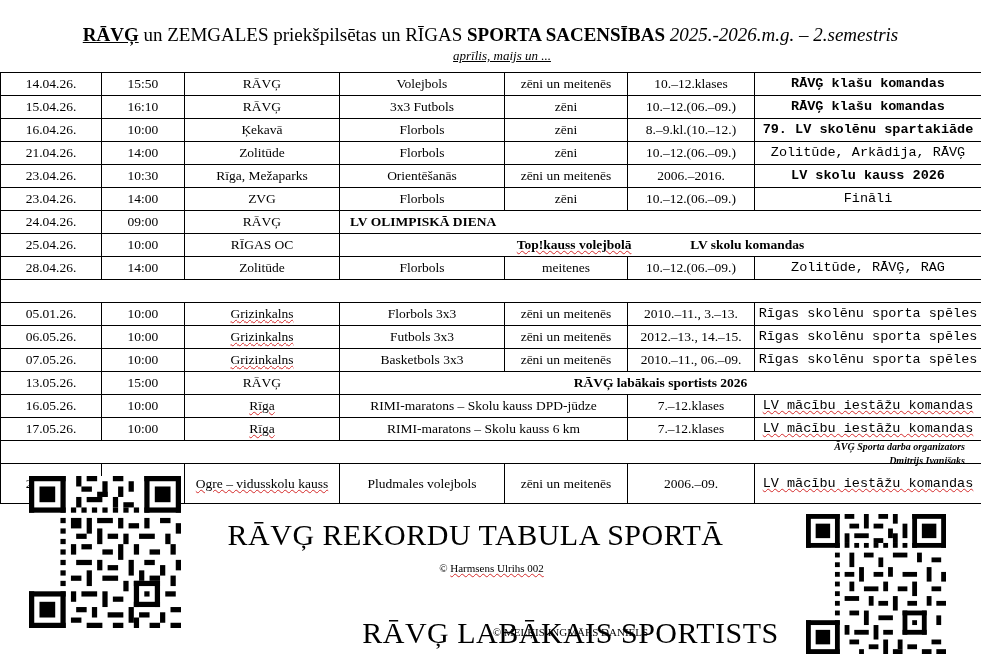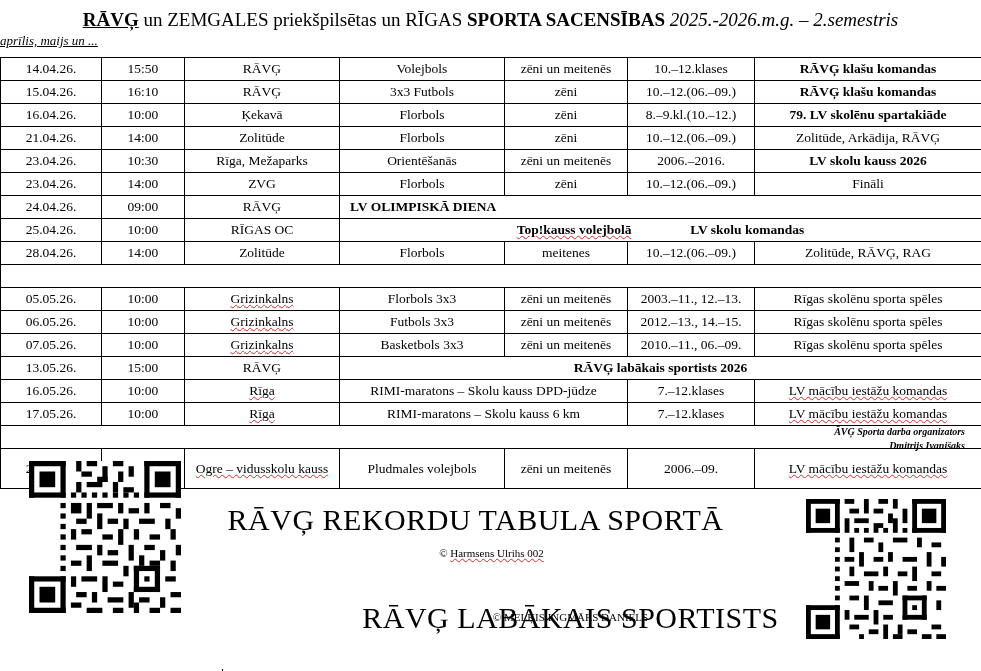"RĀVĢ un ZEMGALES priekšpilsētas un" .doc-title { margin-top: 9px -> 24px }
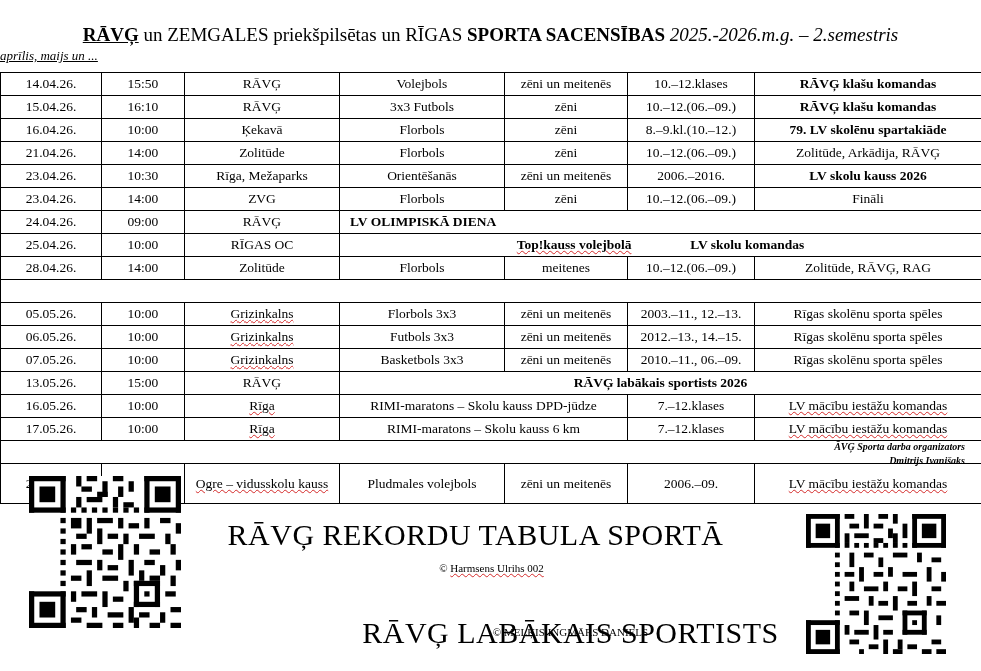"aprīlis, maijs un ..." .doc-subtitle { margin-left: none -> 23px; text-align: left -> center }
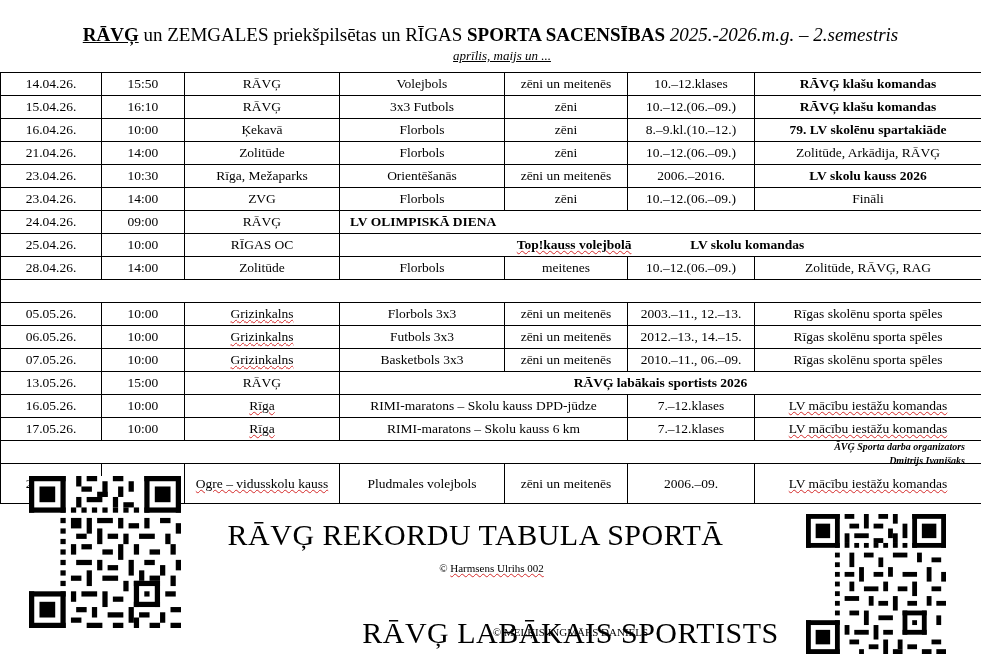"RĀVĢ klašu komandas" td.c-note { font-family: none -> Liberation Mono, monospace }
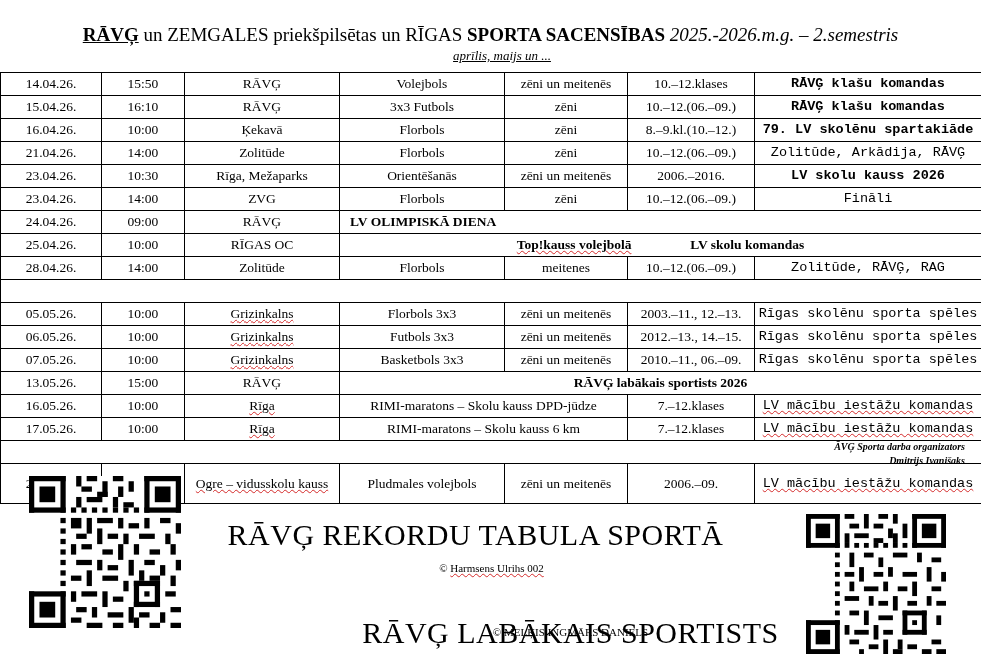"05.05.26." td.c-date { text: 05.05.26 -> 05.01.26 }
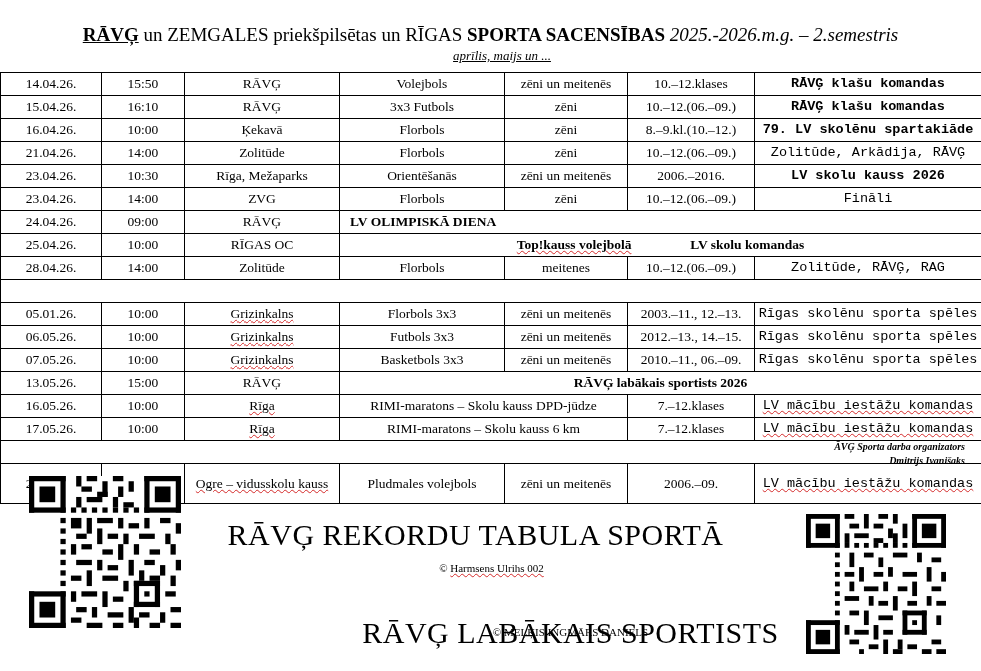"2003.–11., 12.–13." td.c-class { text: 2003.–11., 12 -> 2010.–11., 3 }
